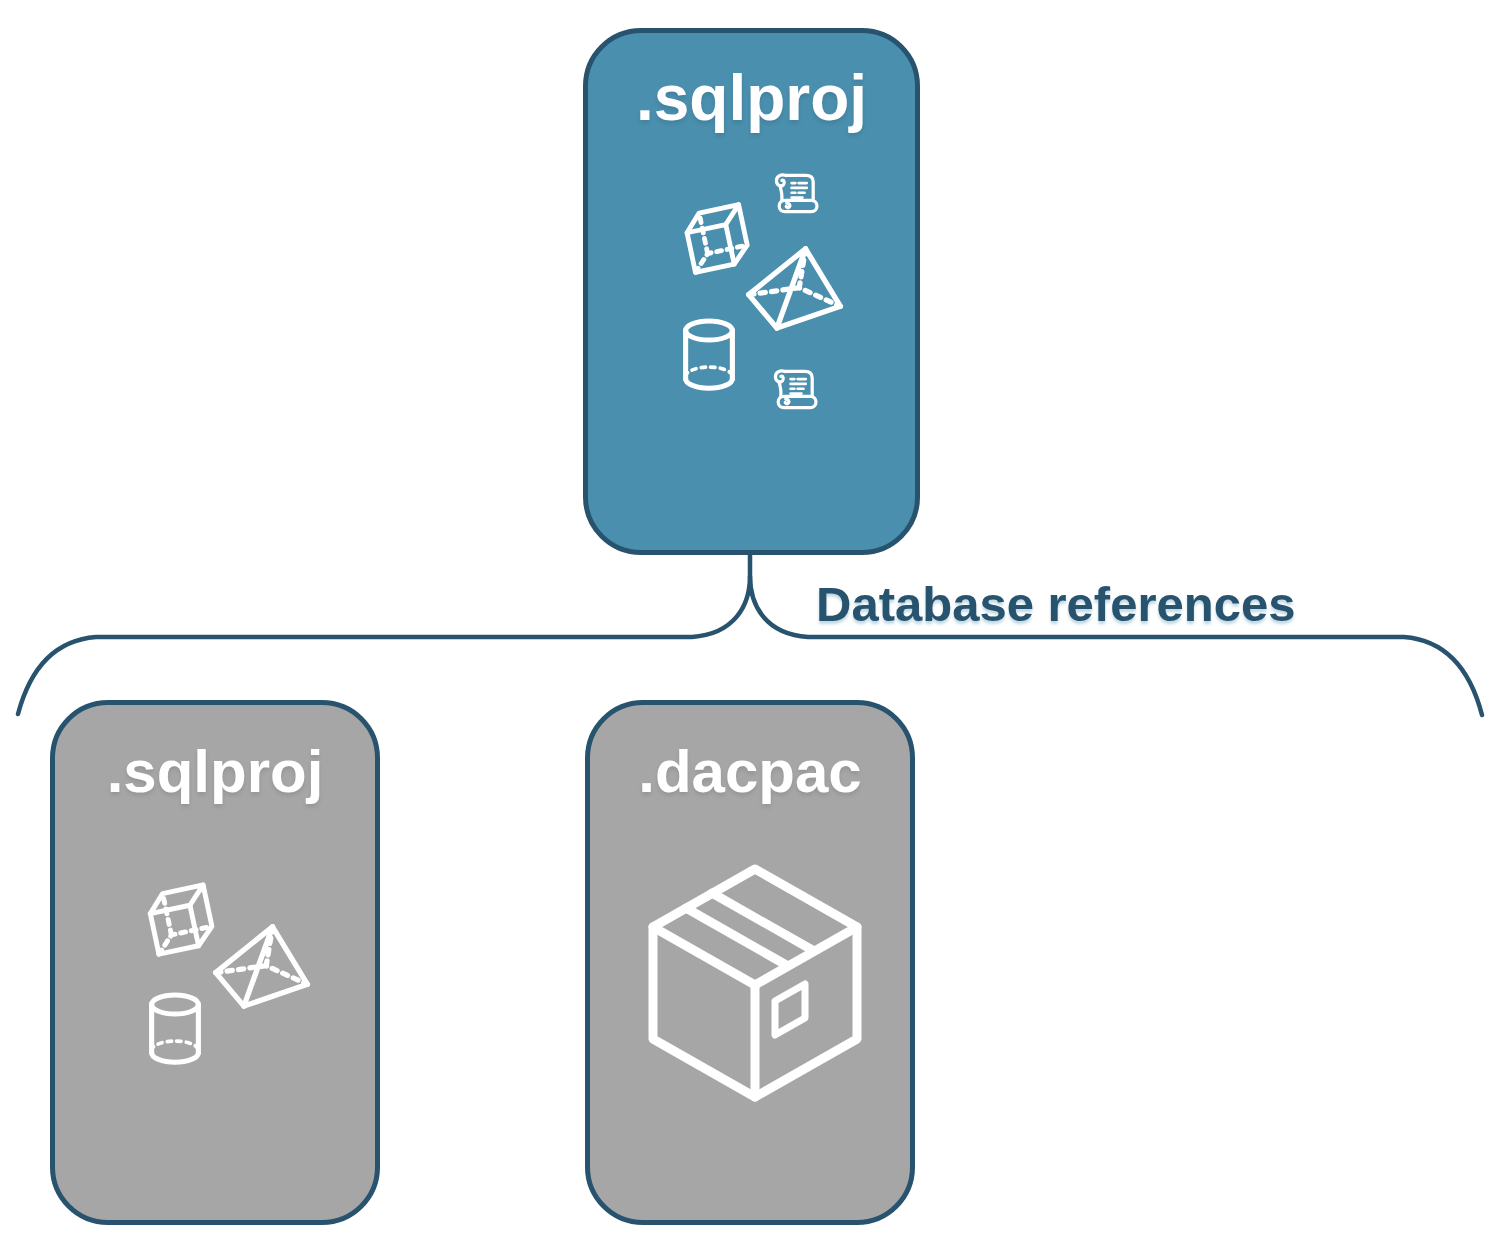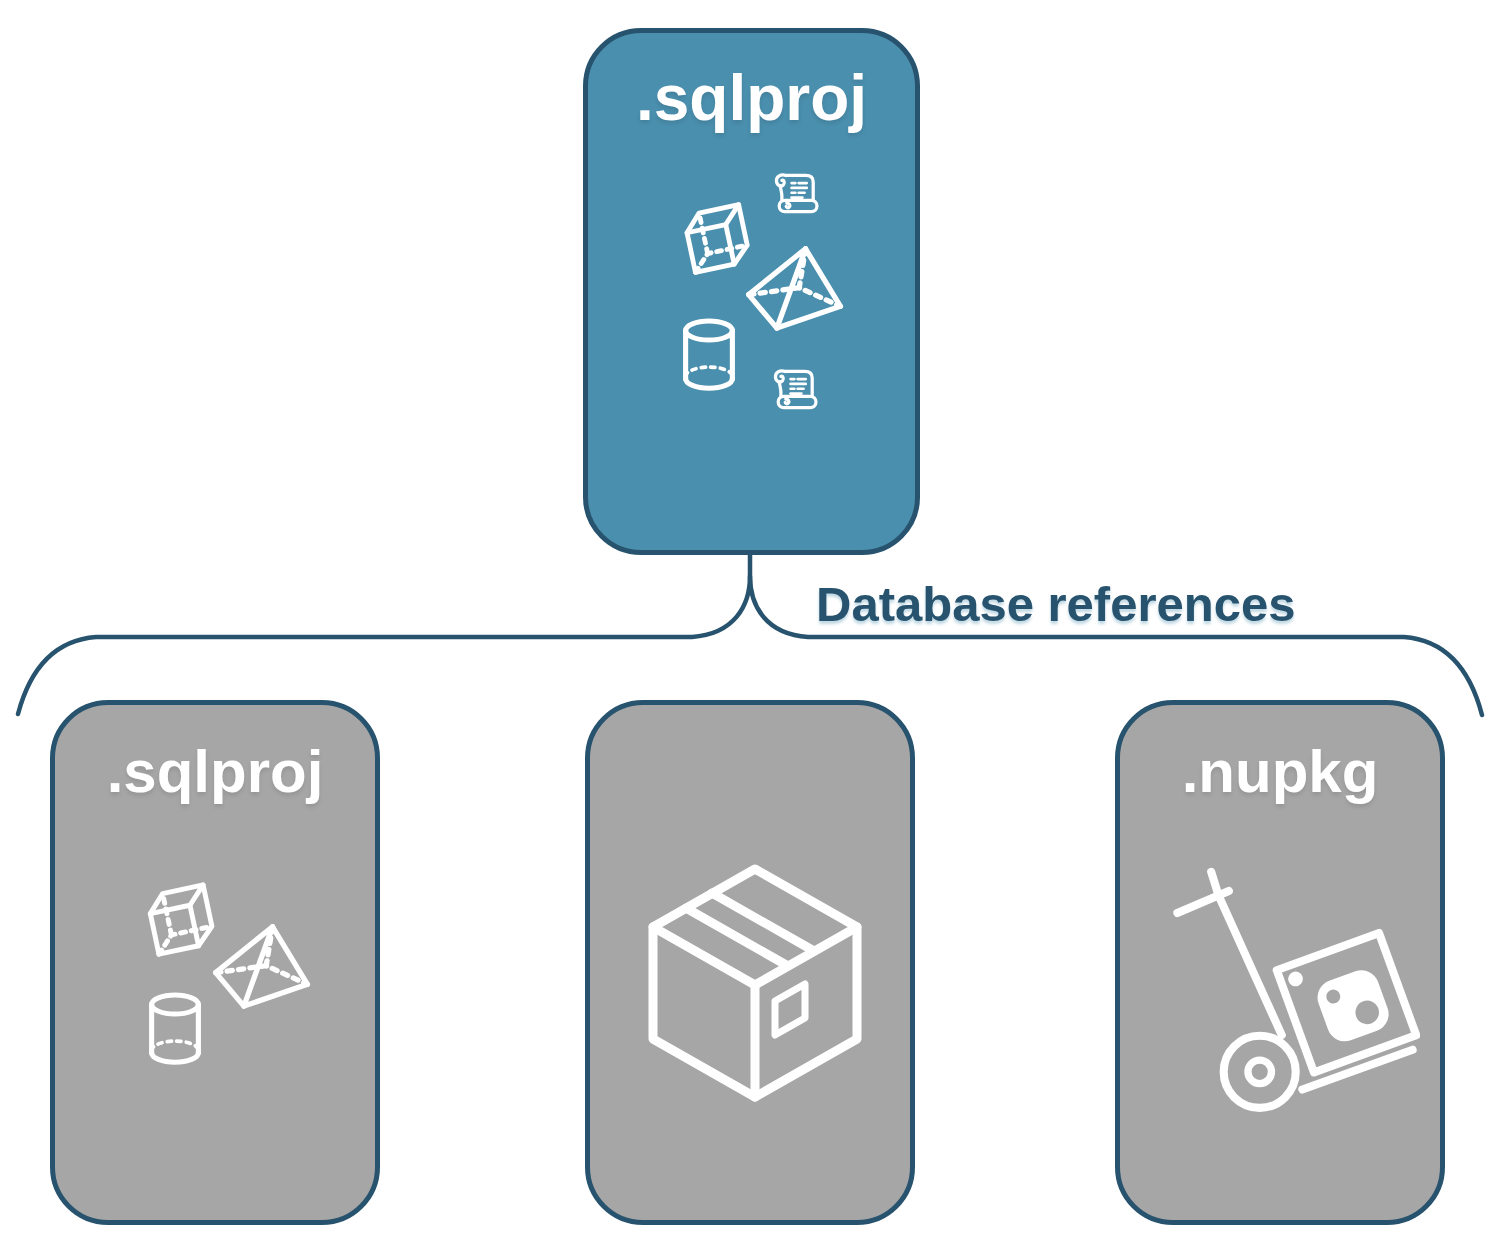".dacpac" div.box-label { html: none -> <div>.dacpac</div> }
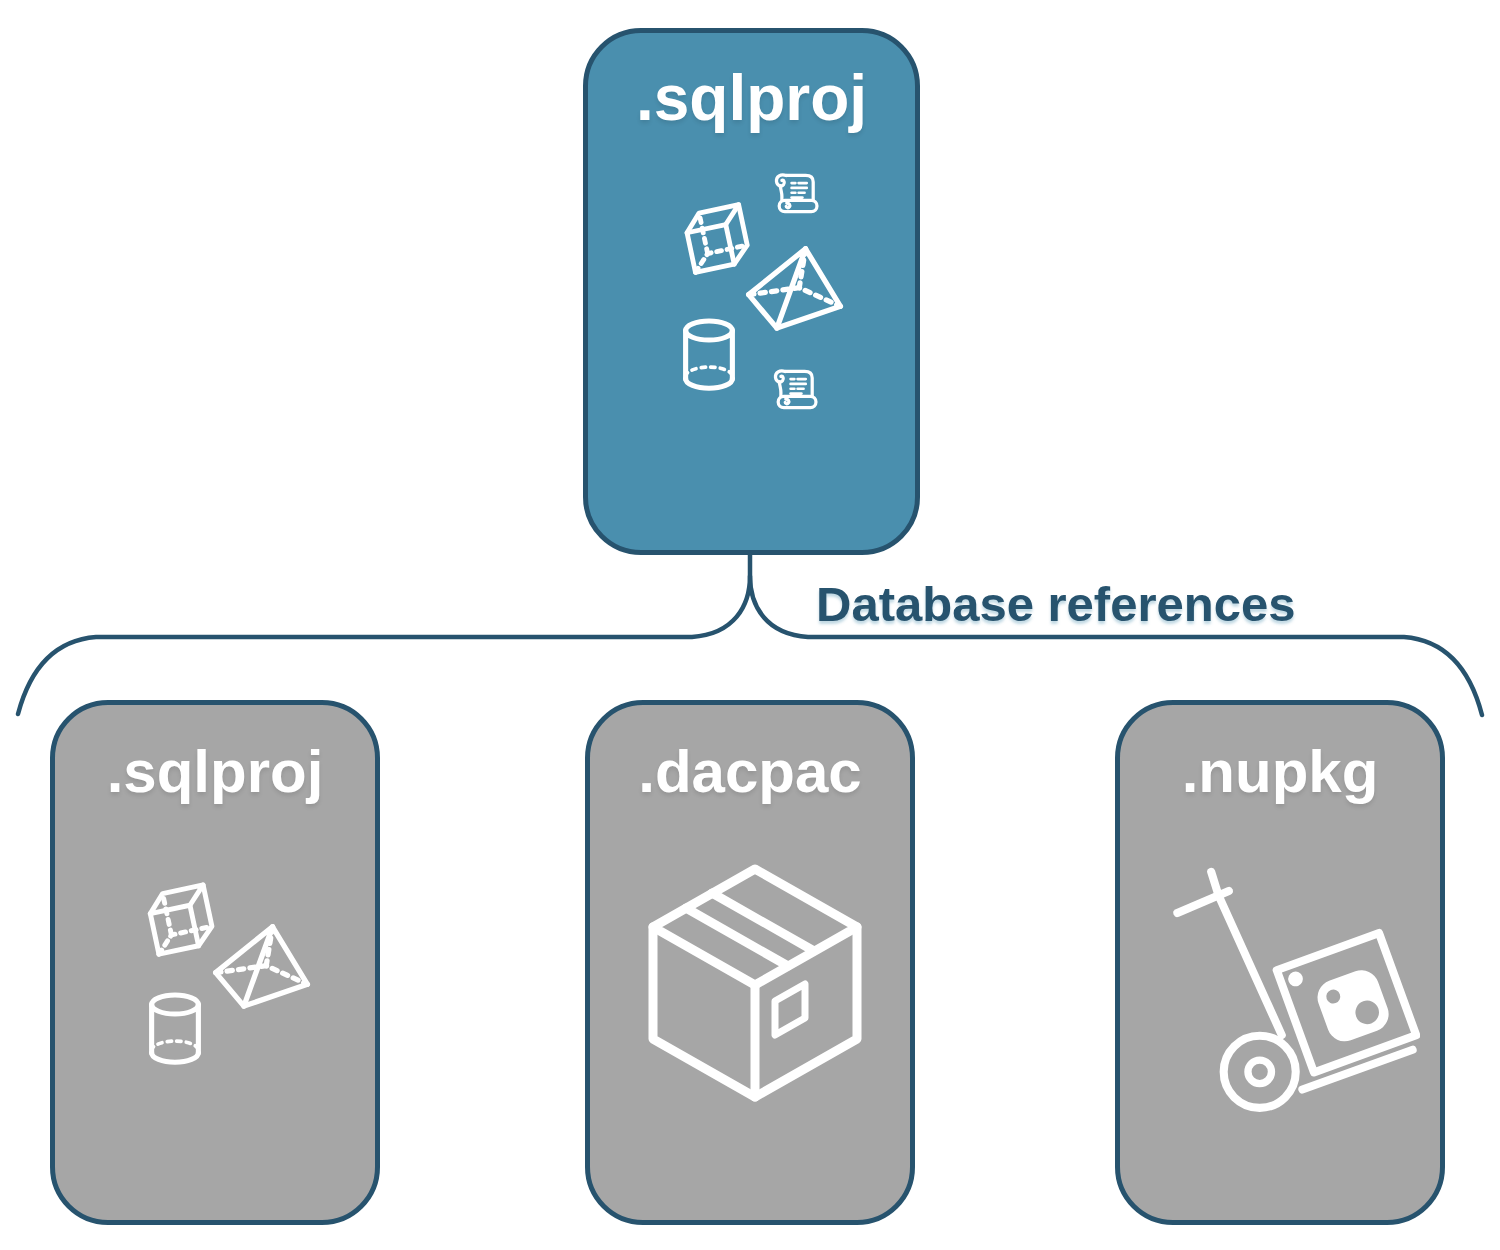".nupkg" div.box { html: <div> <div>.nupkg</div> <svg> <g> <path></path> <path></path> <circle></circle> <circle></circle> <path></path> <g> <rect></rect> <rect></rect> <circle></circle> <circle></circle> <circle></circle> </g> </g> </svg> </div> -> none }
